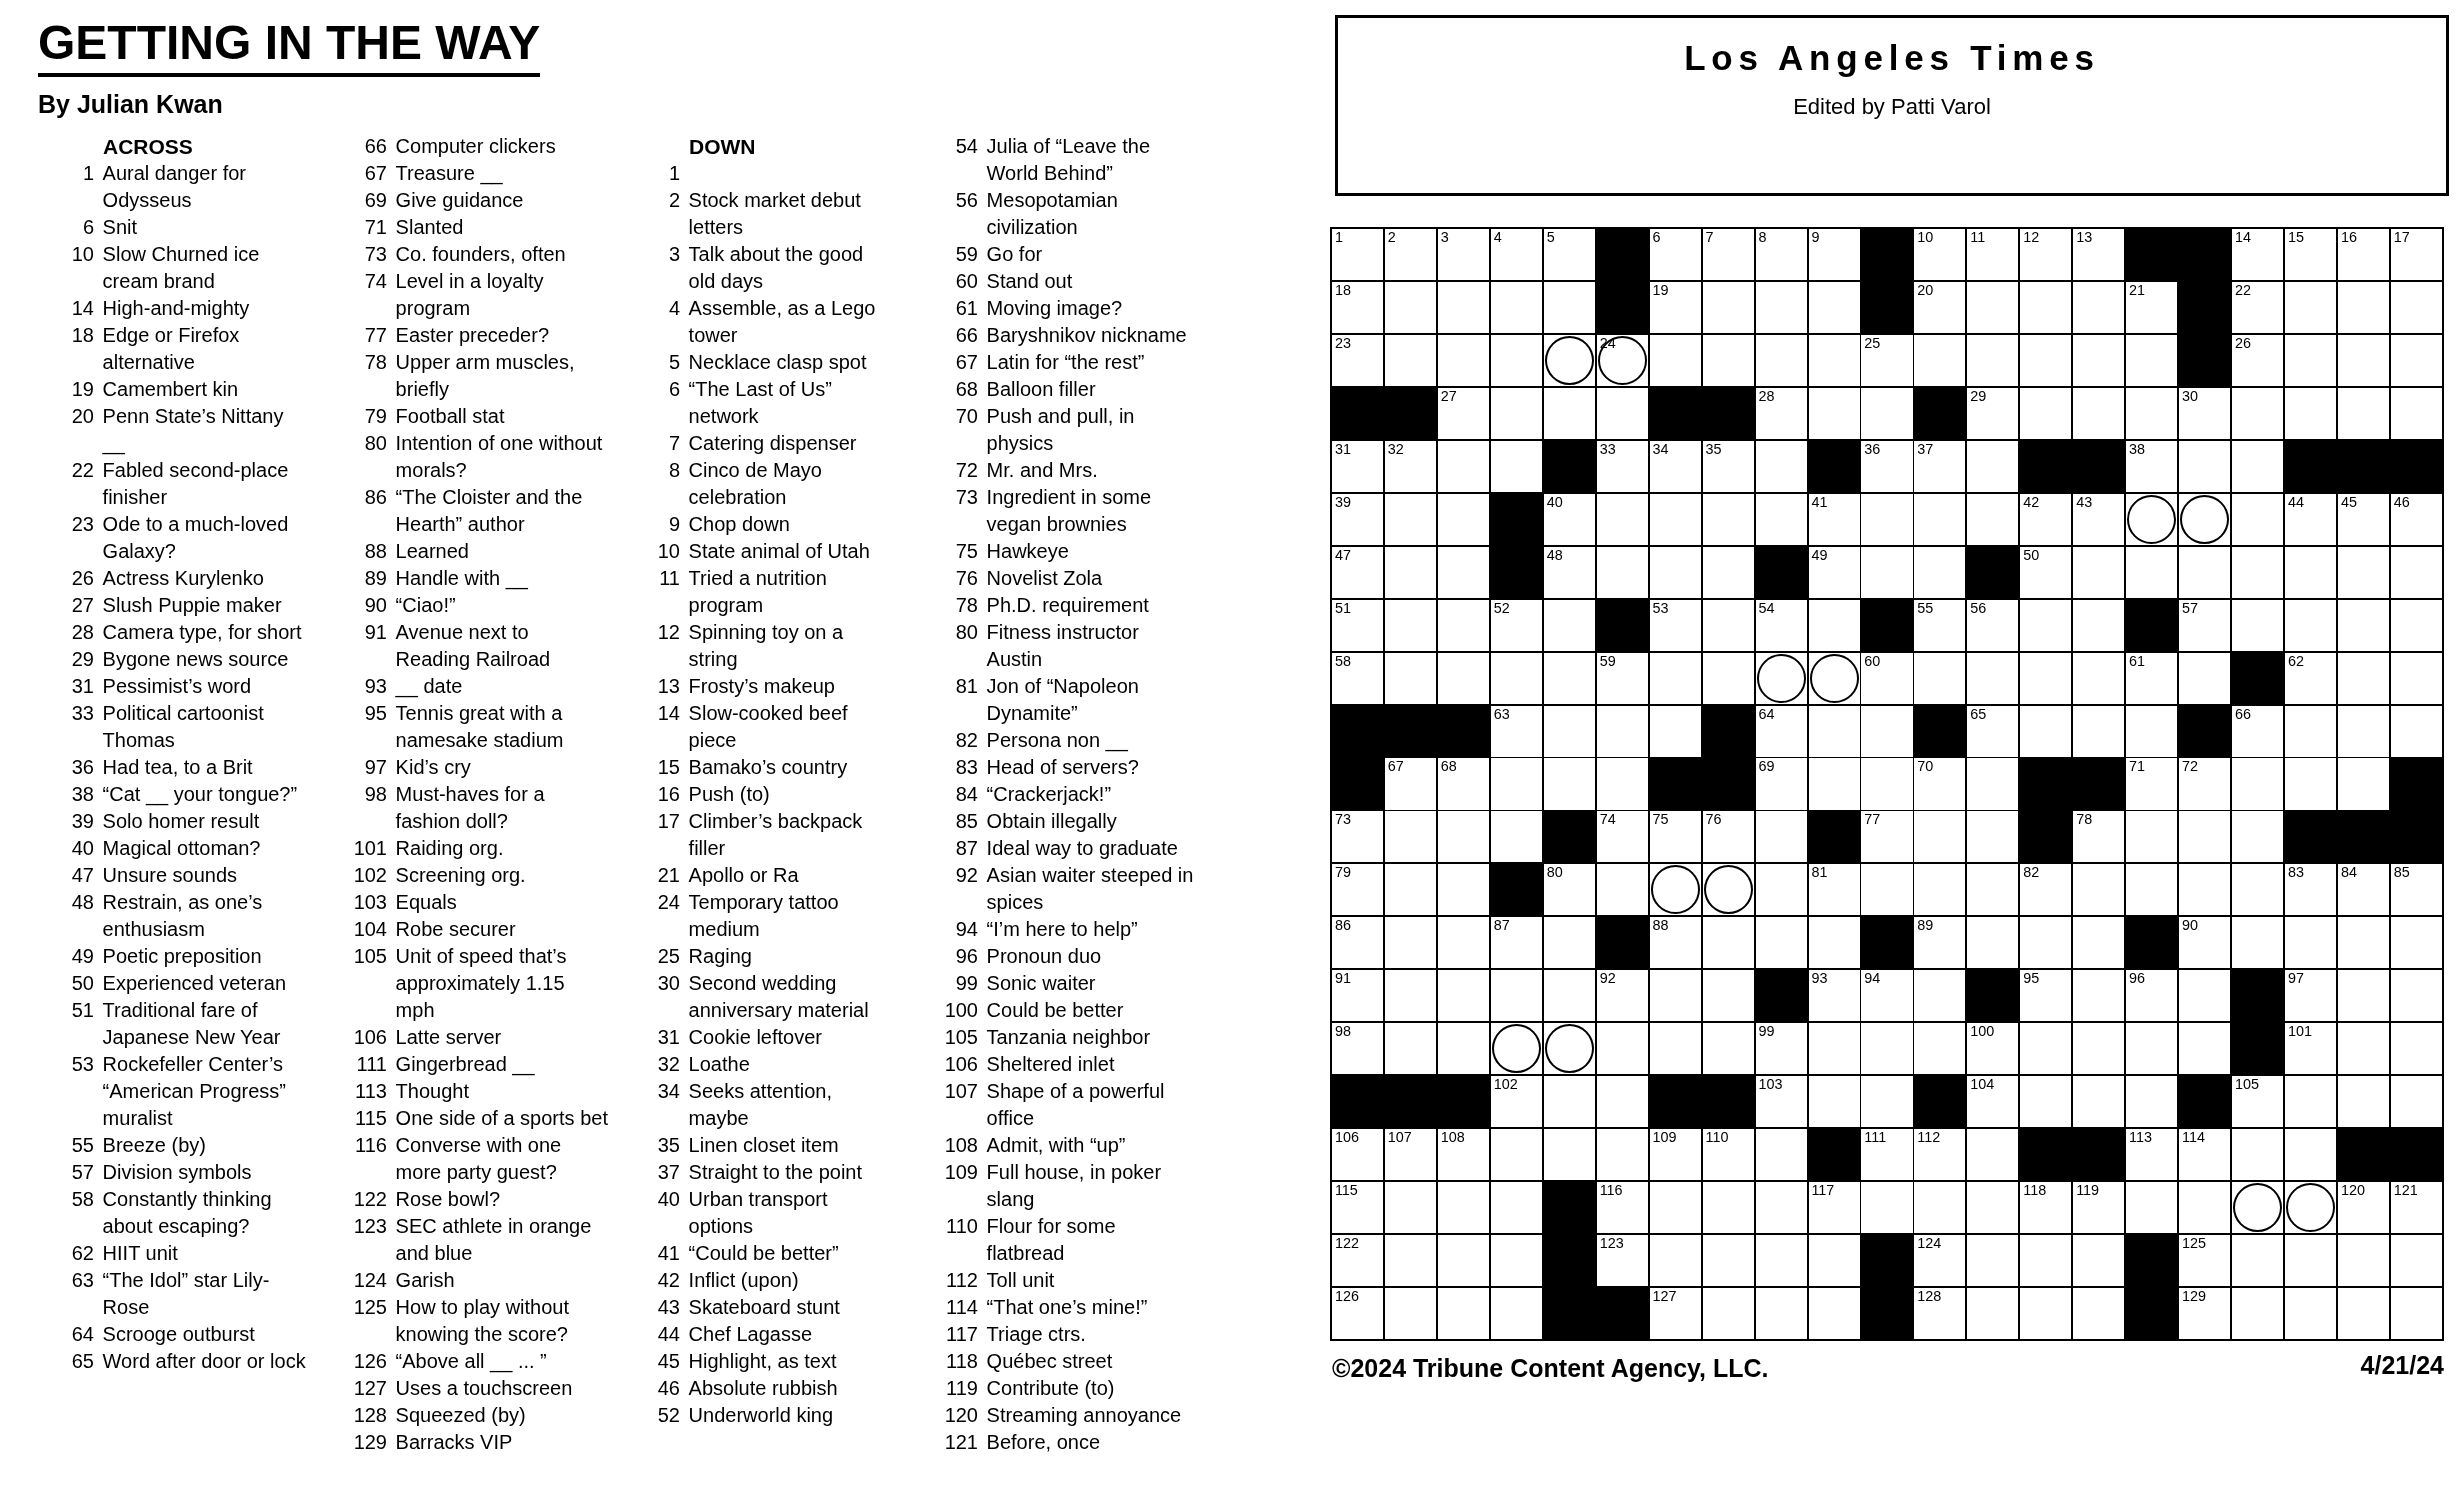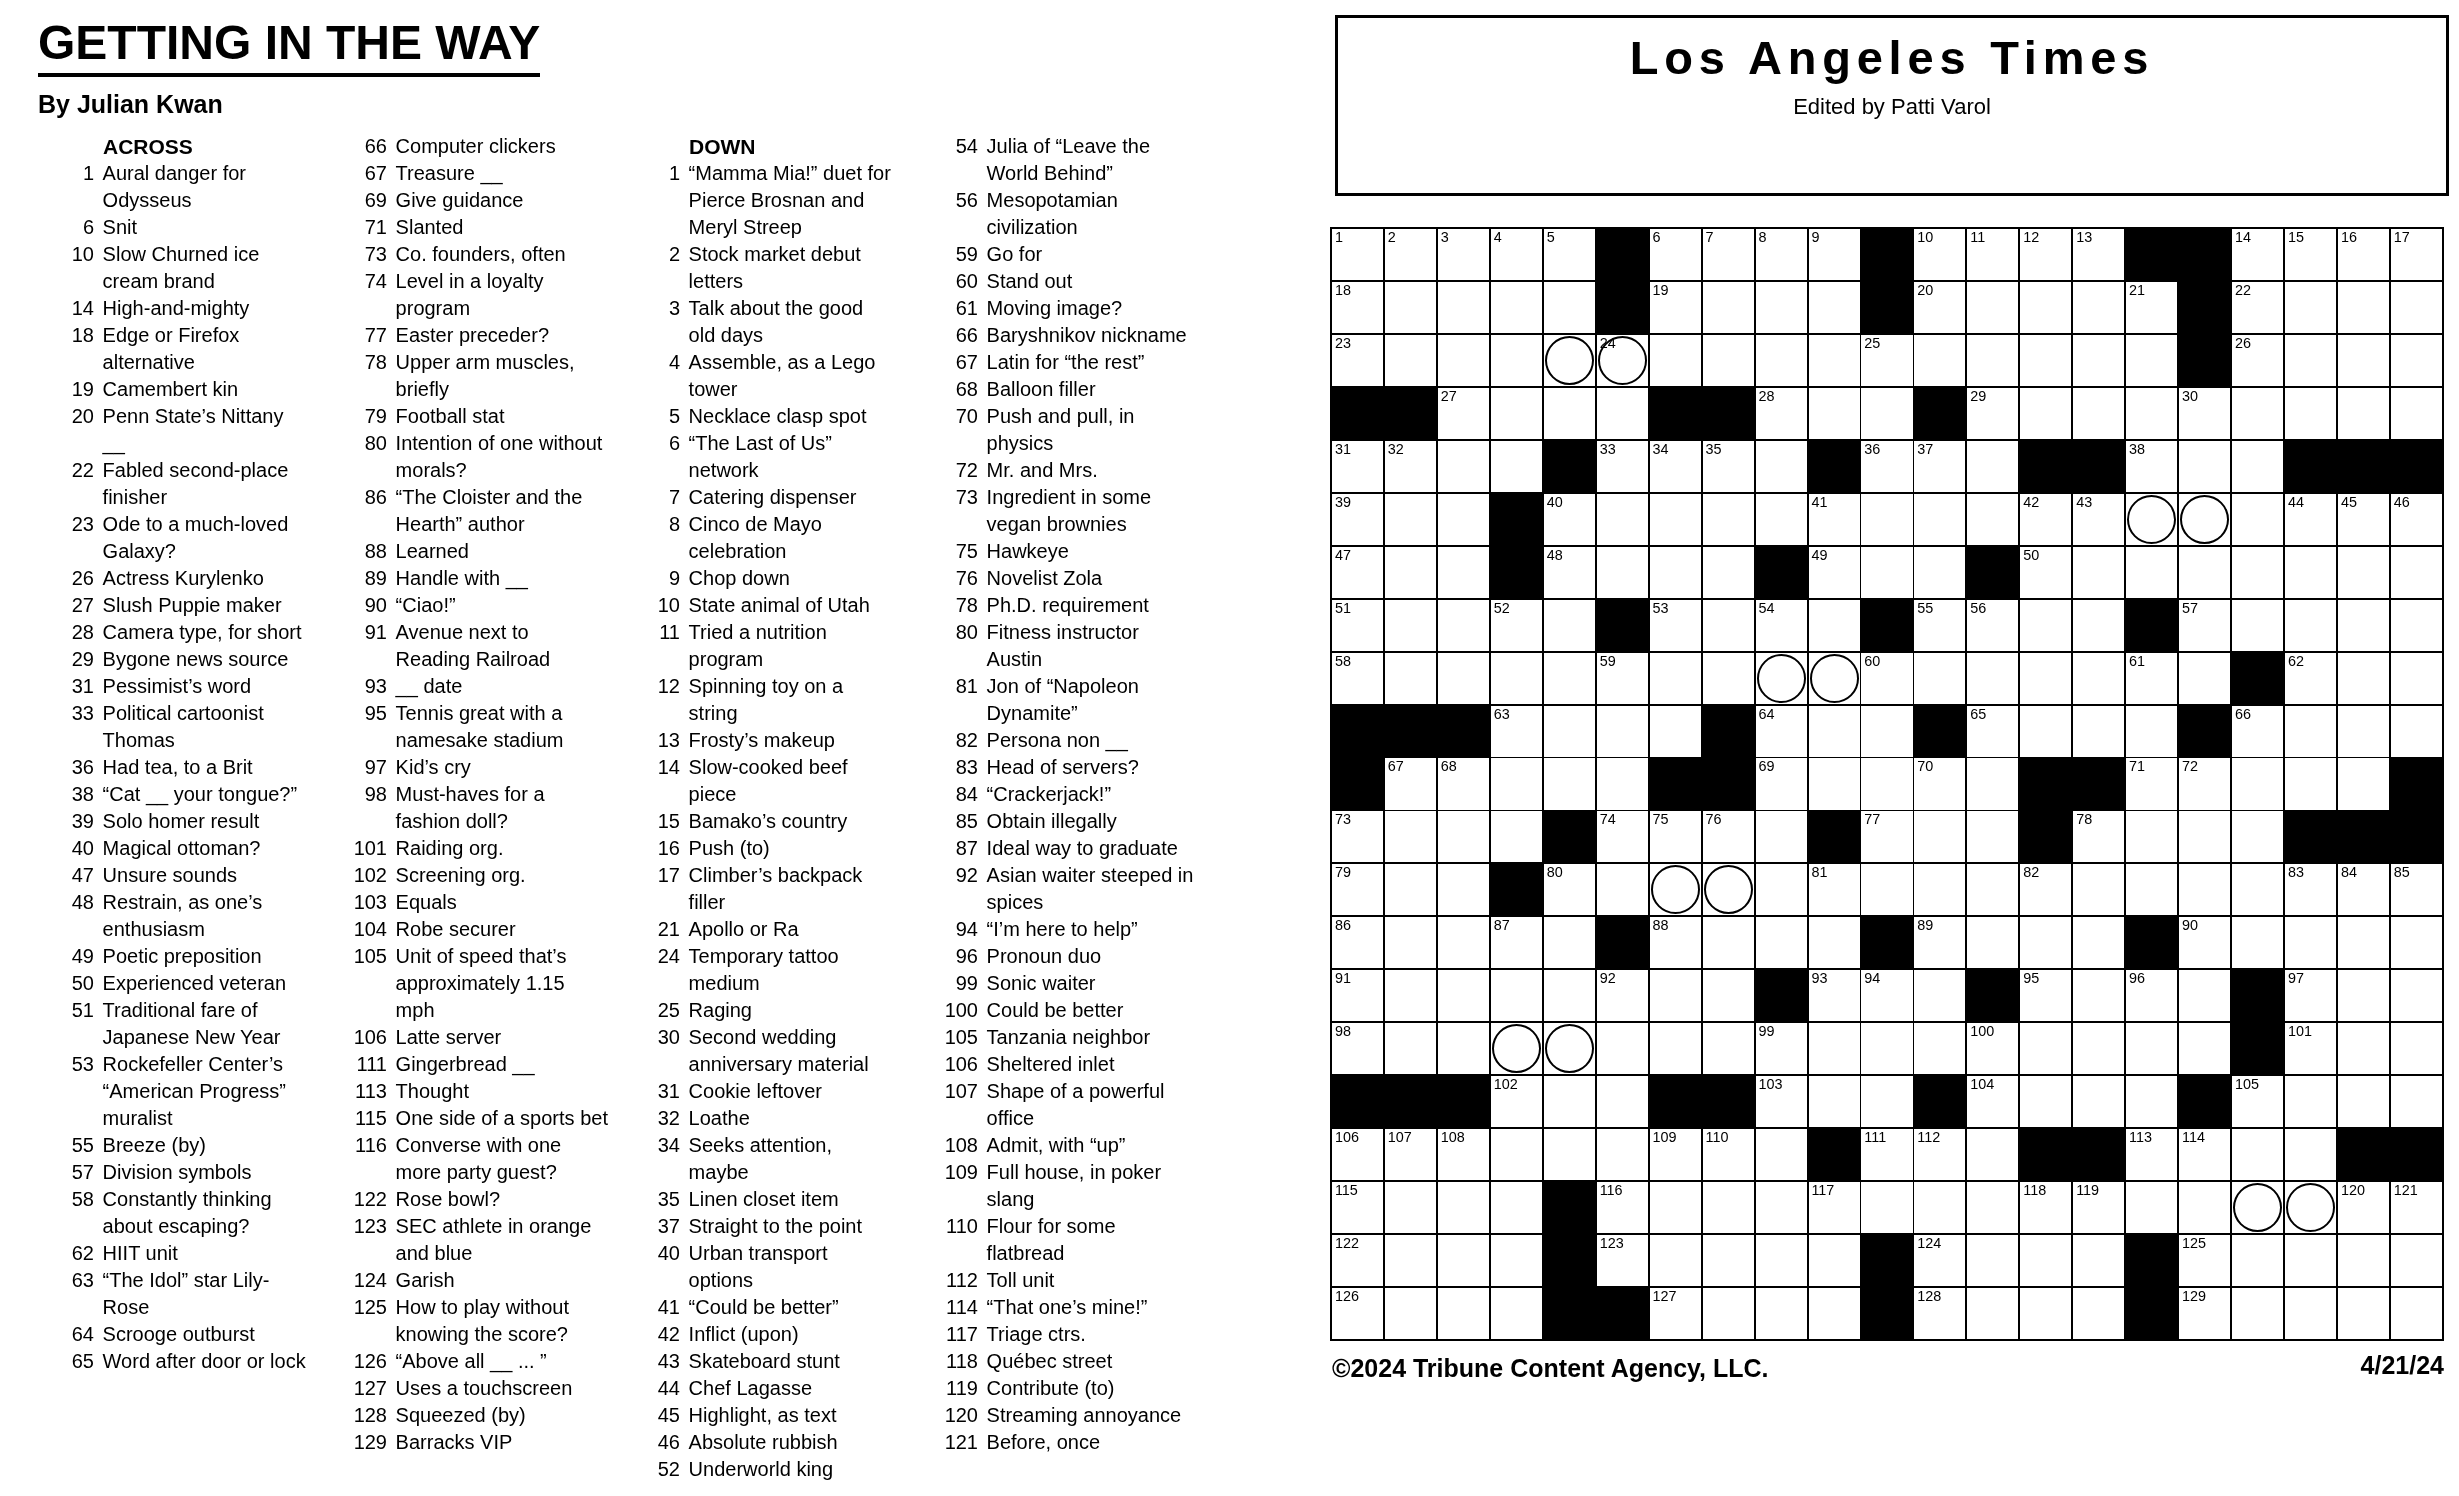"Los Angeles Times" .hdr-line { font-size: 47px -> 35px }
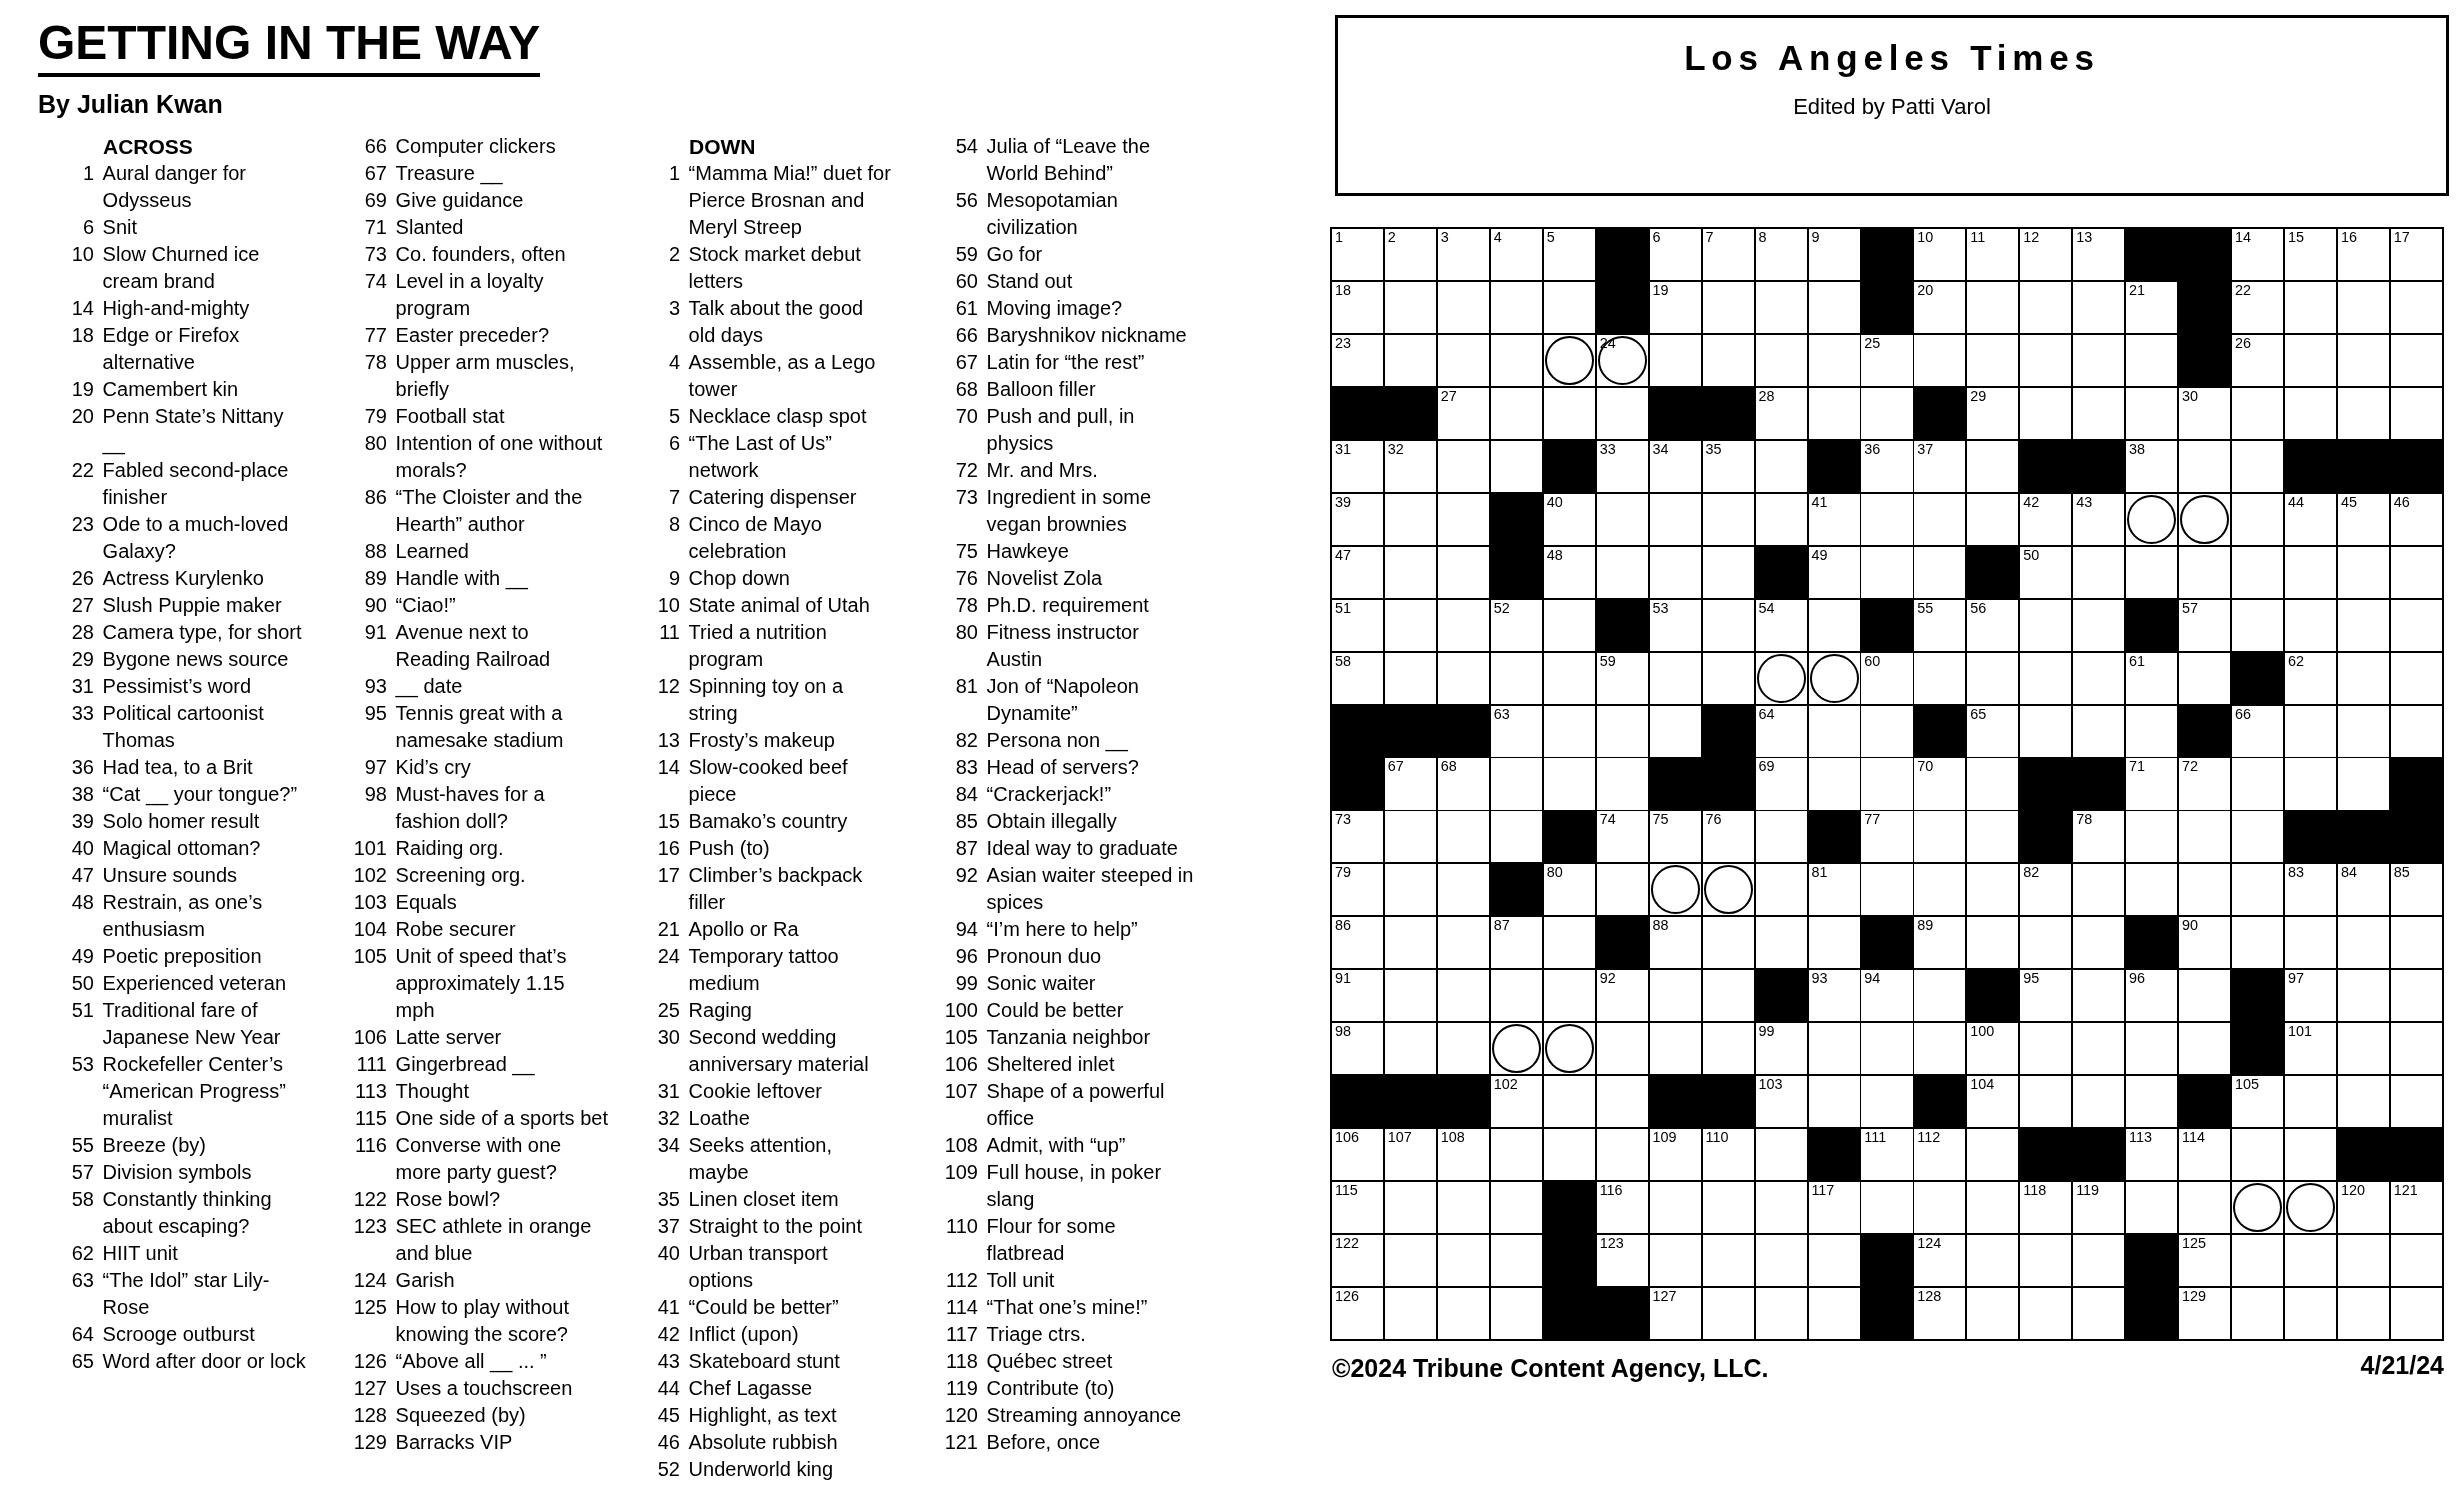"“Mamma Mia!” duet for Pierce" span.ctxt { html: <span>“Mamma Mia!” duet for Pierce Brosnan and Meryl Streep</span> -> none }
